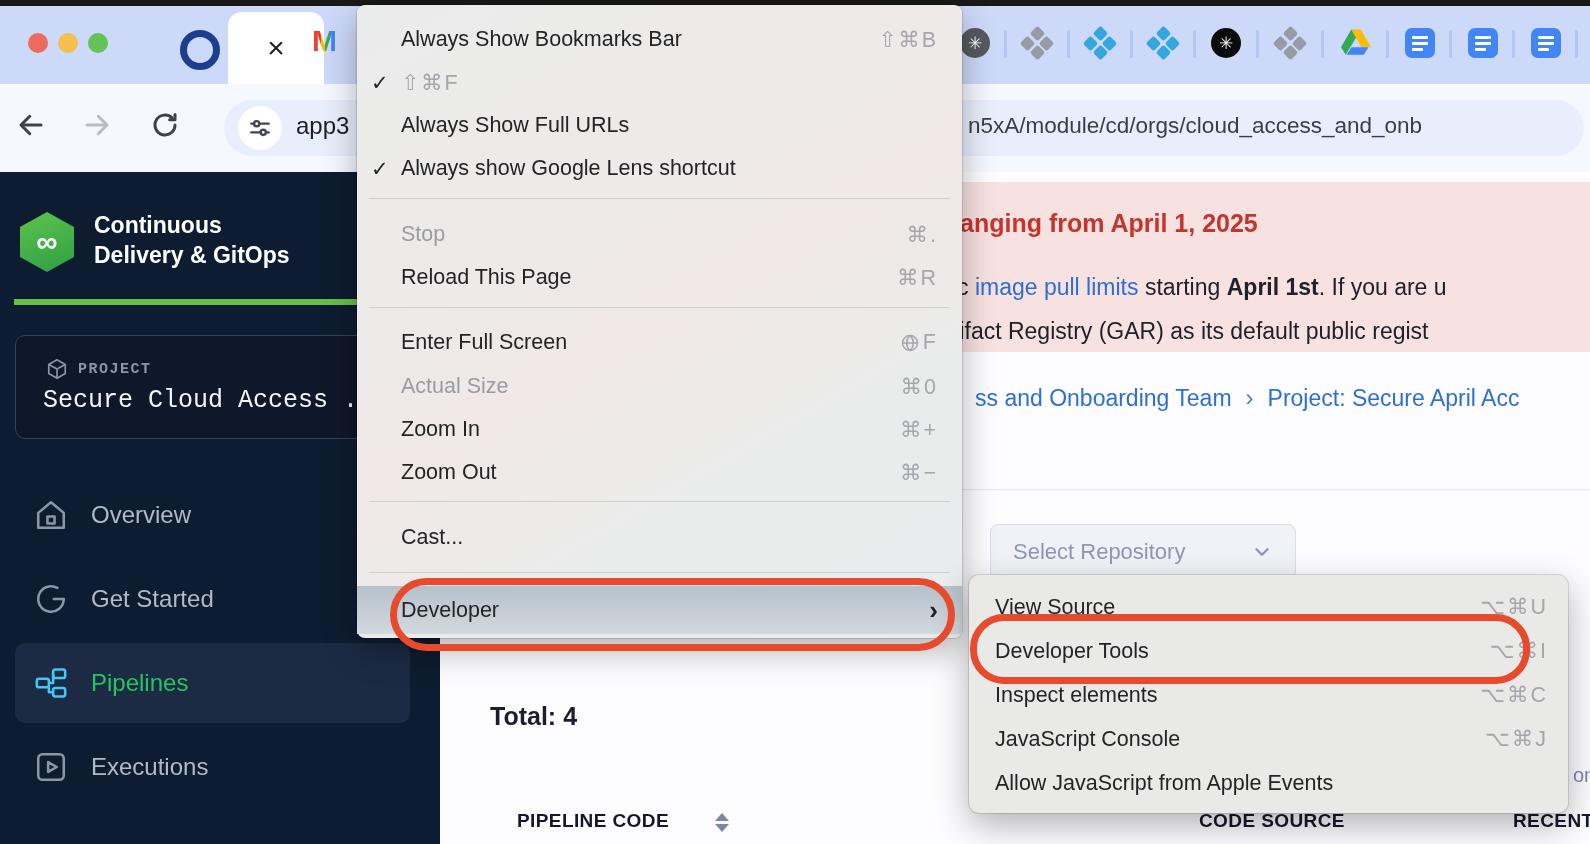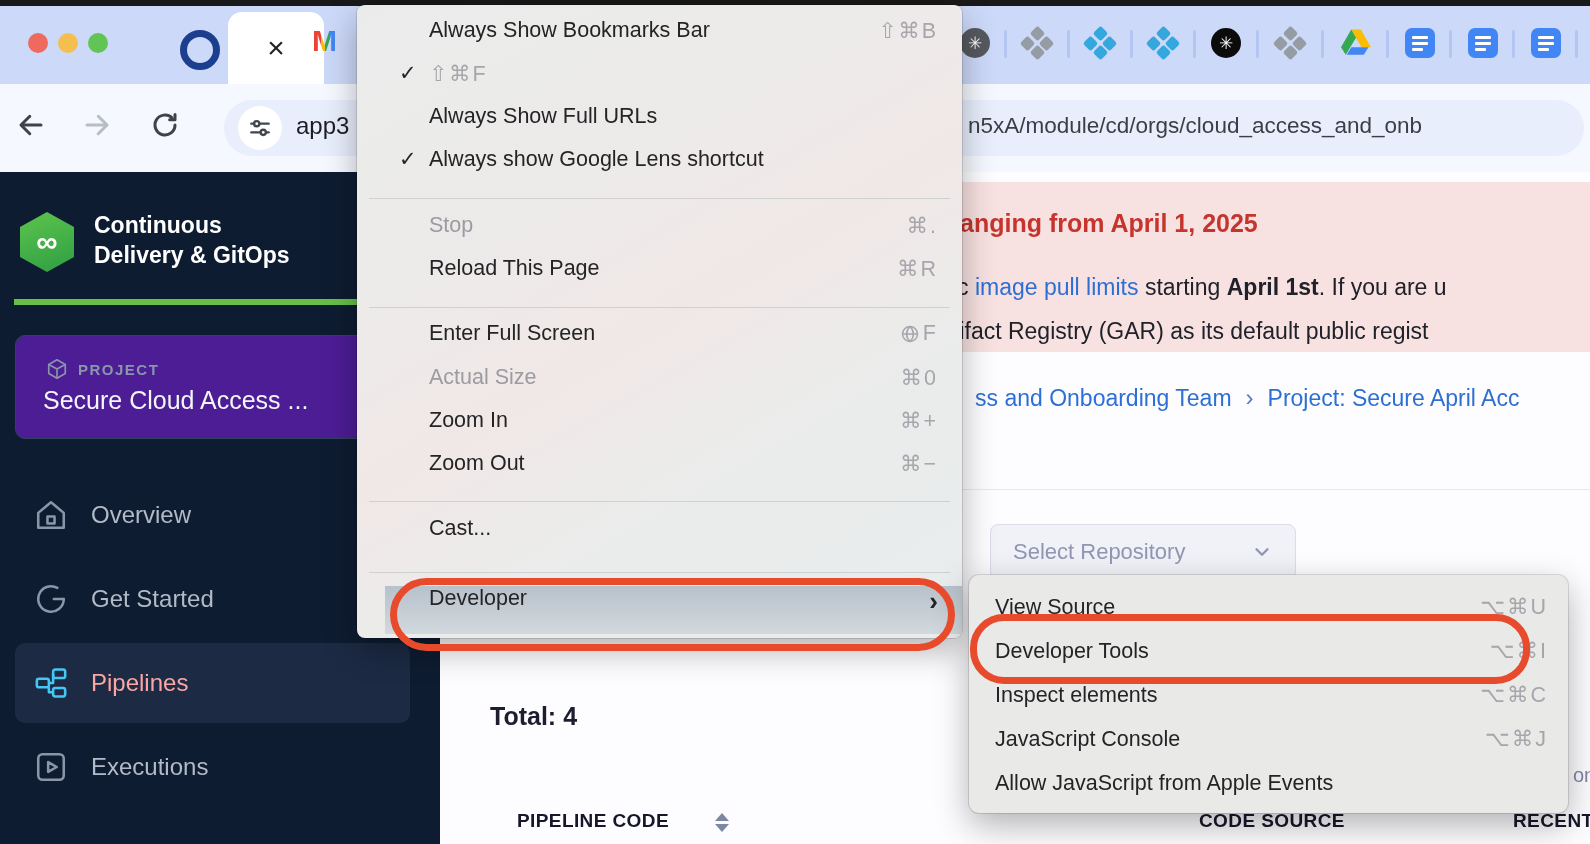"Always Show Bookmarks Bar" .mrow { align-items: flex-start -> center; margin-left: 28px -> none }
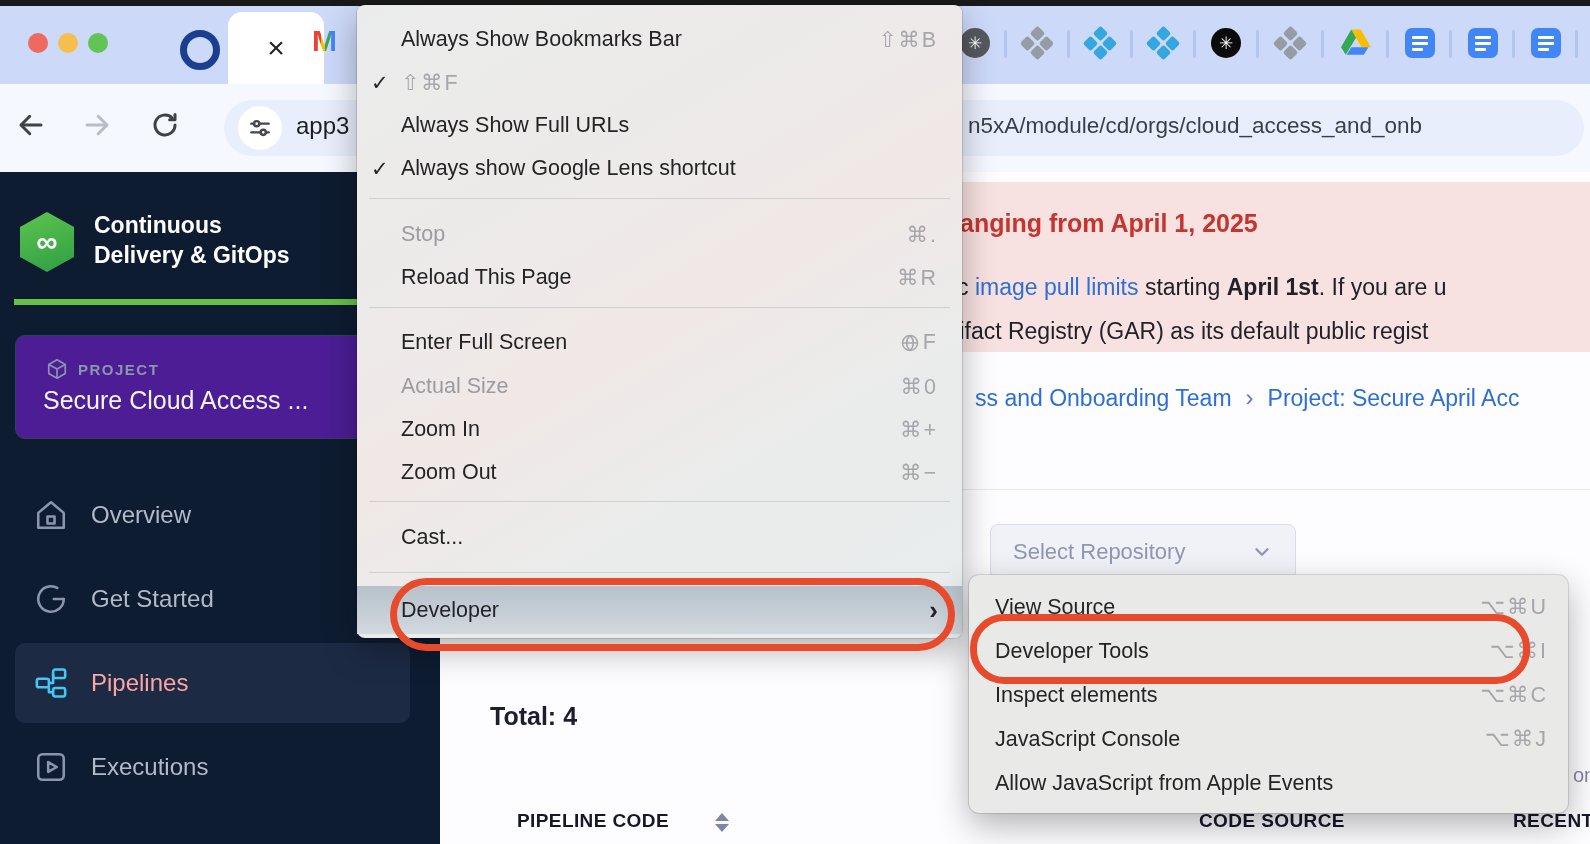"PROJECT" .projcard { background: #4c1d95 -> #0f172a; font-family: none -> Liberation Mono, monospace }
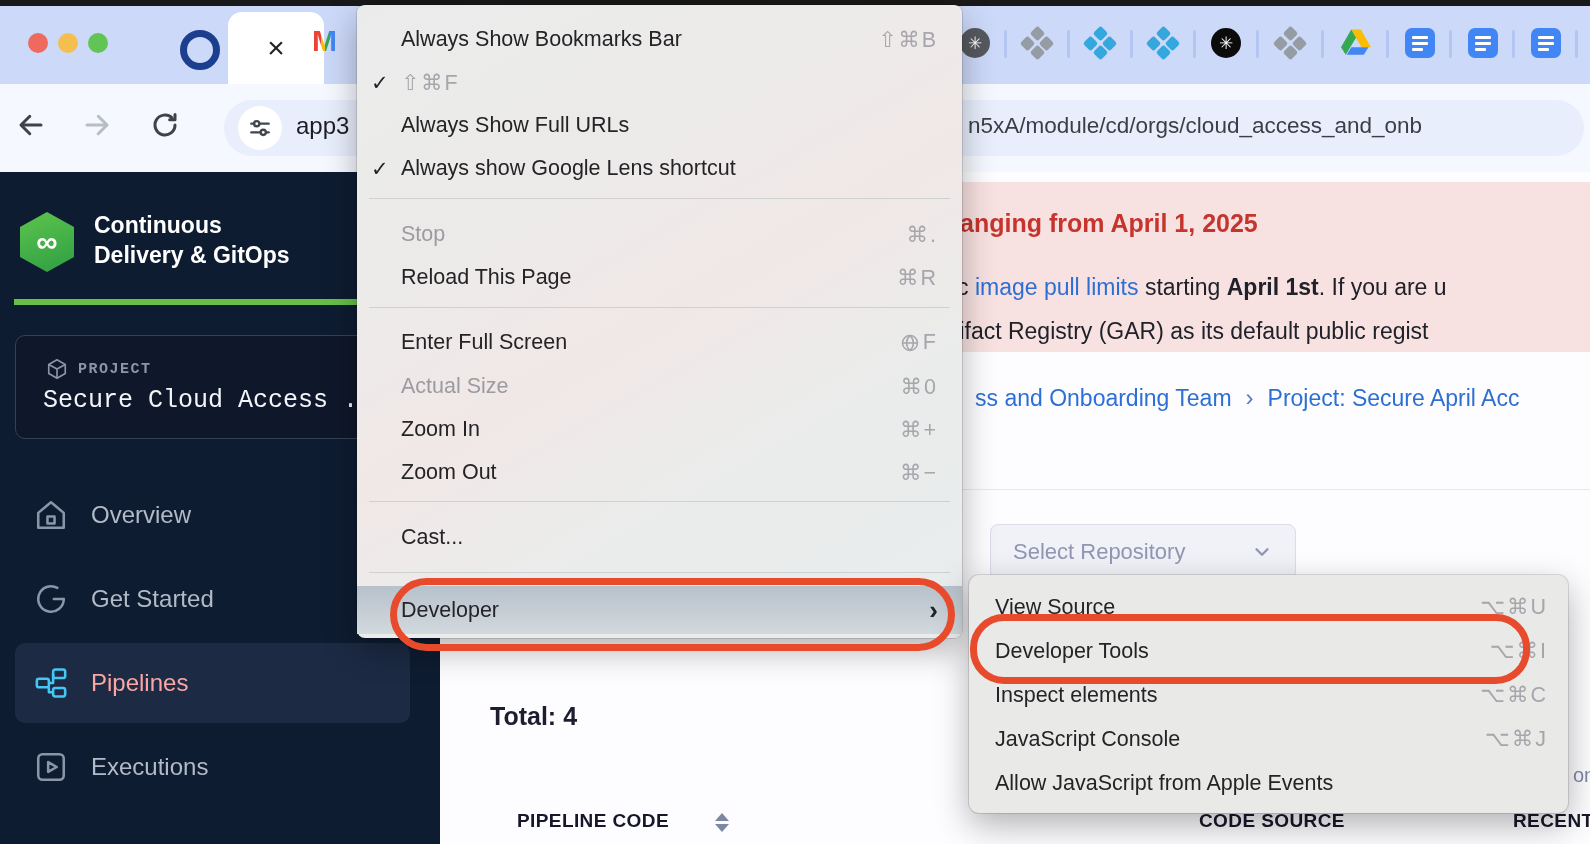"Pipelines" .navrow.sel { color: #fca5a5 -> #22c55e }
